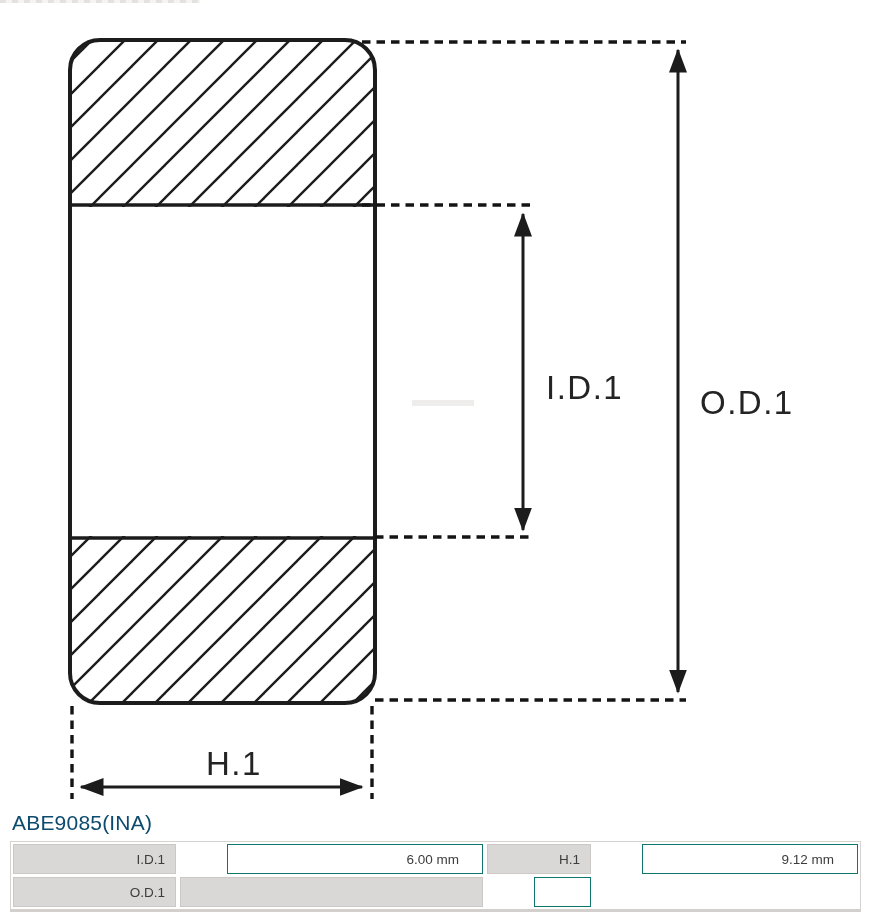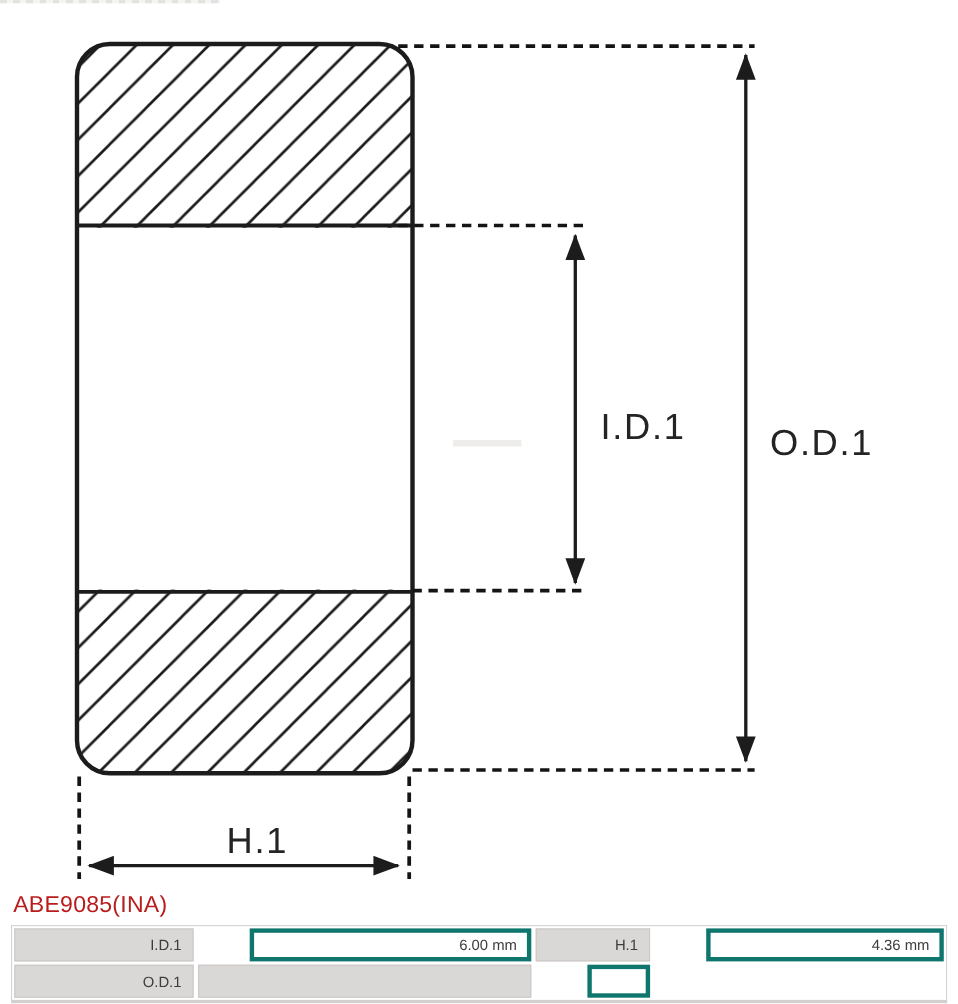"ABE9085(INA)" .part-number { color: #b91c1c -> #0c4a6e }
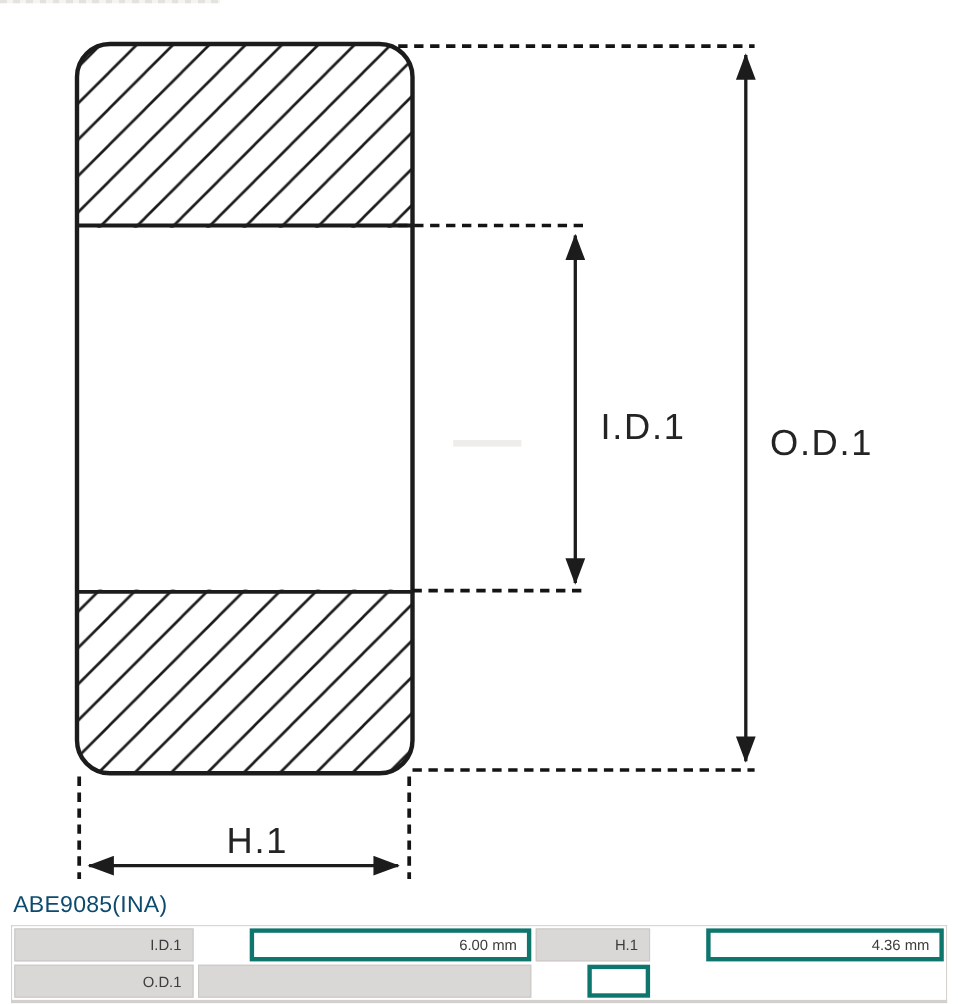"6.00 mm" .cell.value { border: 4px solid #0f766e -> 1px solid #0f766e; padding-right: 9px -> 23px }
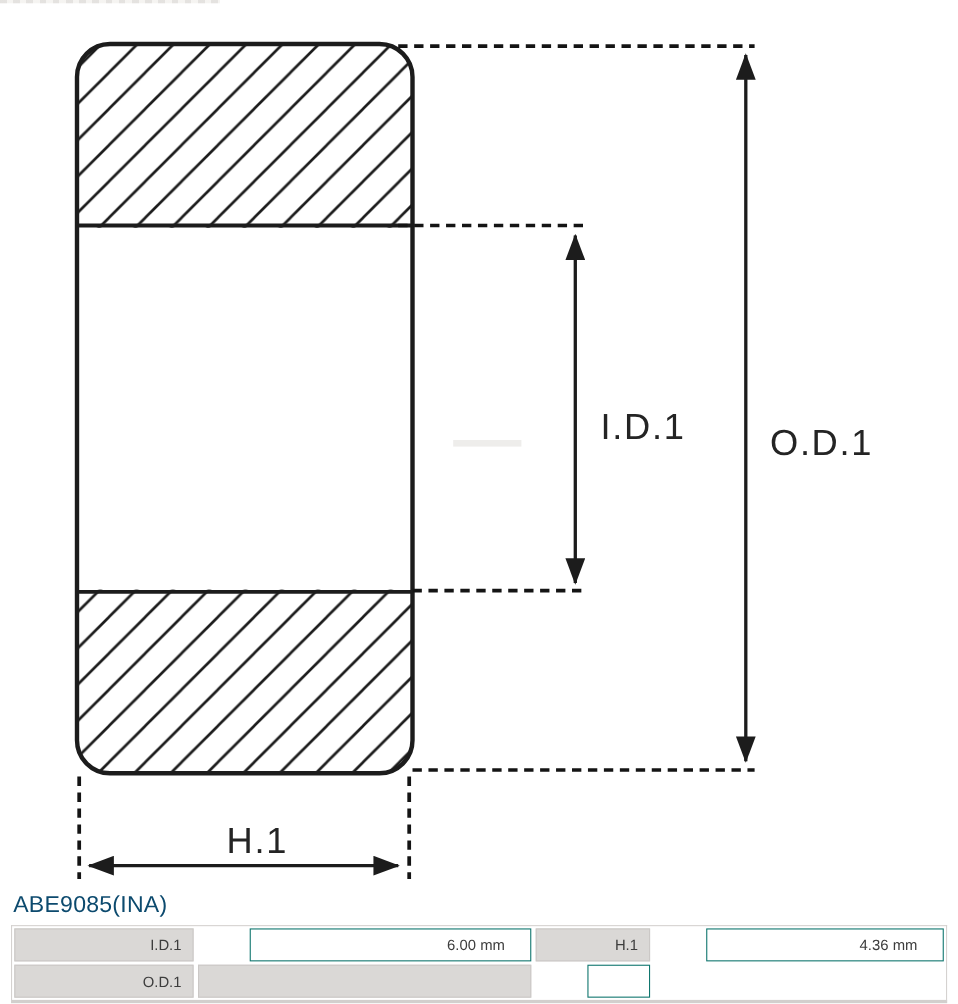"4.36 mm" div.cell { text: 4.36 -> 9.12 }
